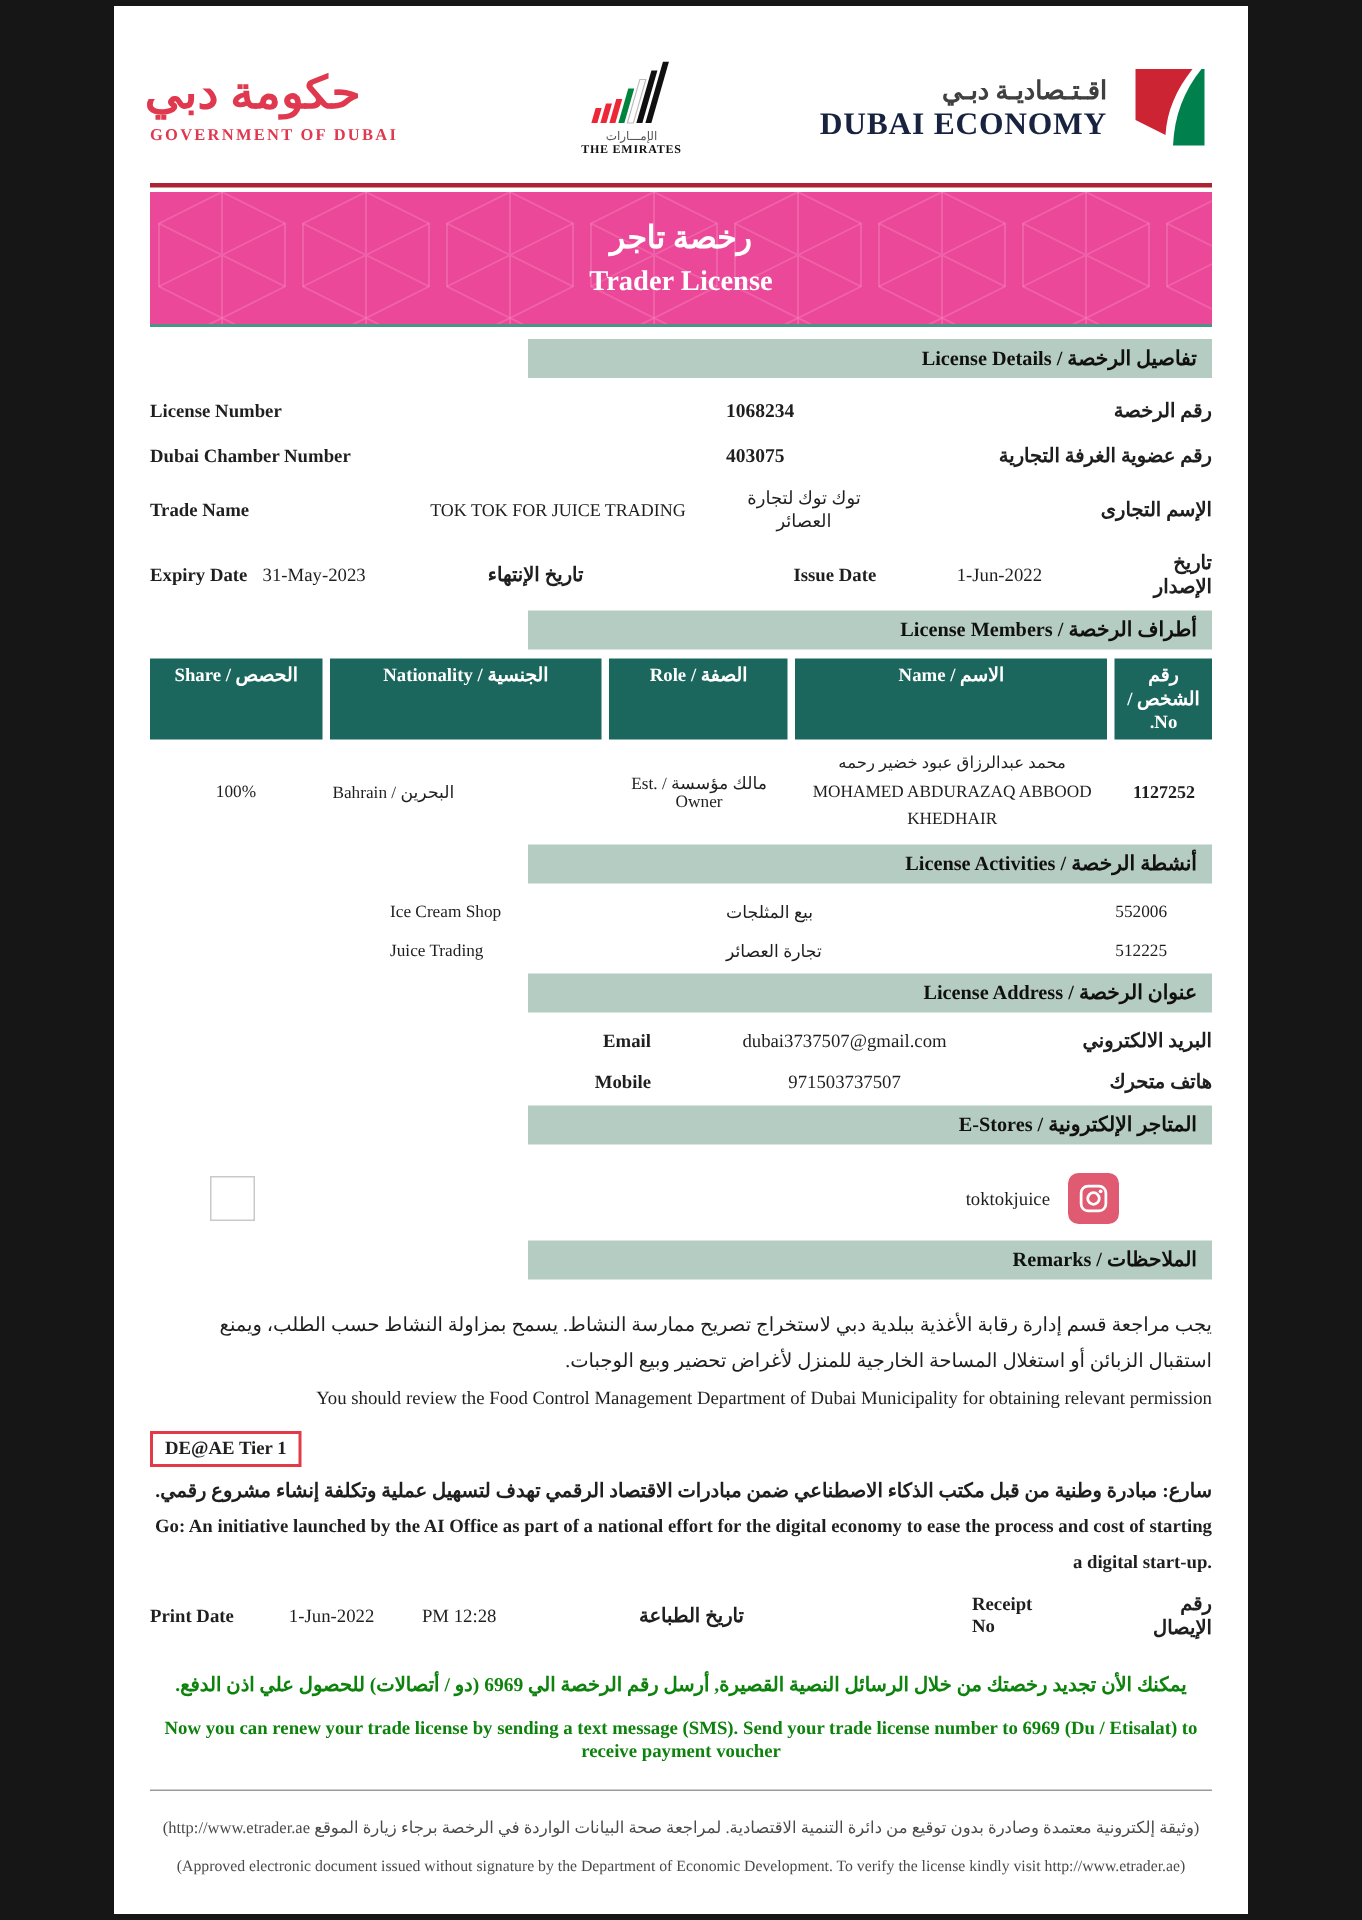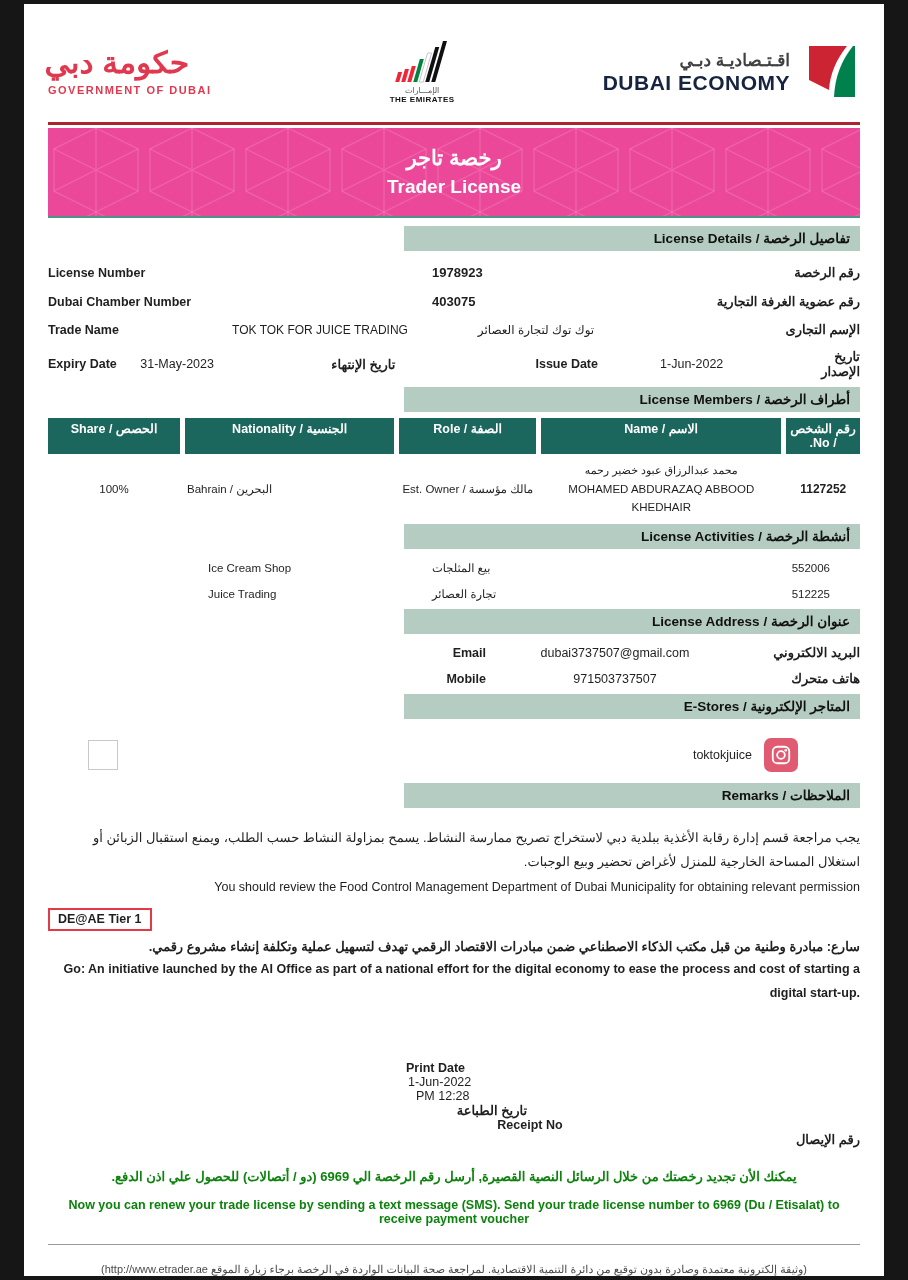"حكومة دبي" .page { font-family: Liberation Sans, sans-serif -> Liberation Serif, serif; width: 860px -> 756px }
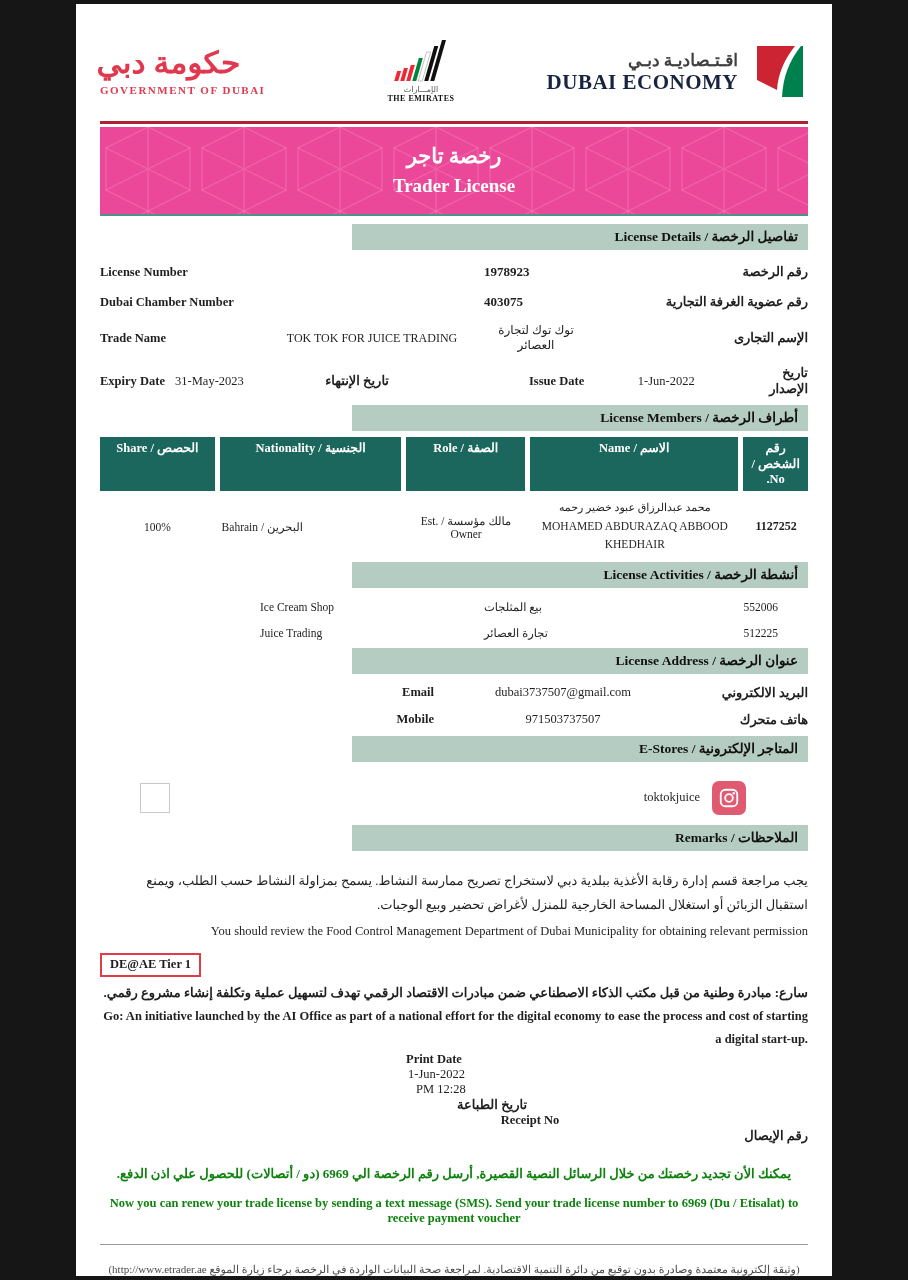"1978923" div.val { text: 1978923 -> 1068234 }
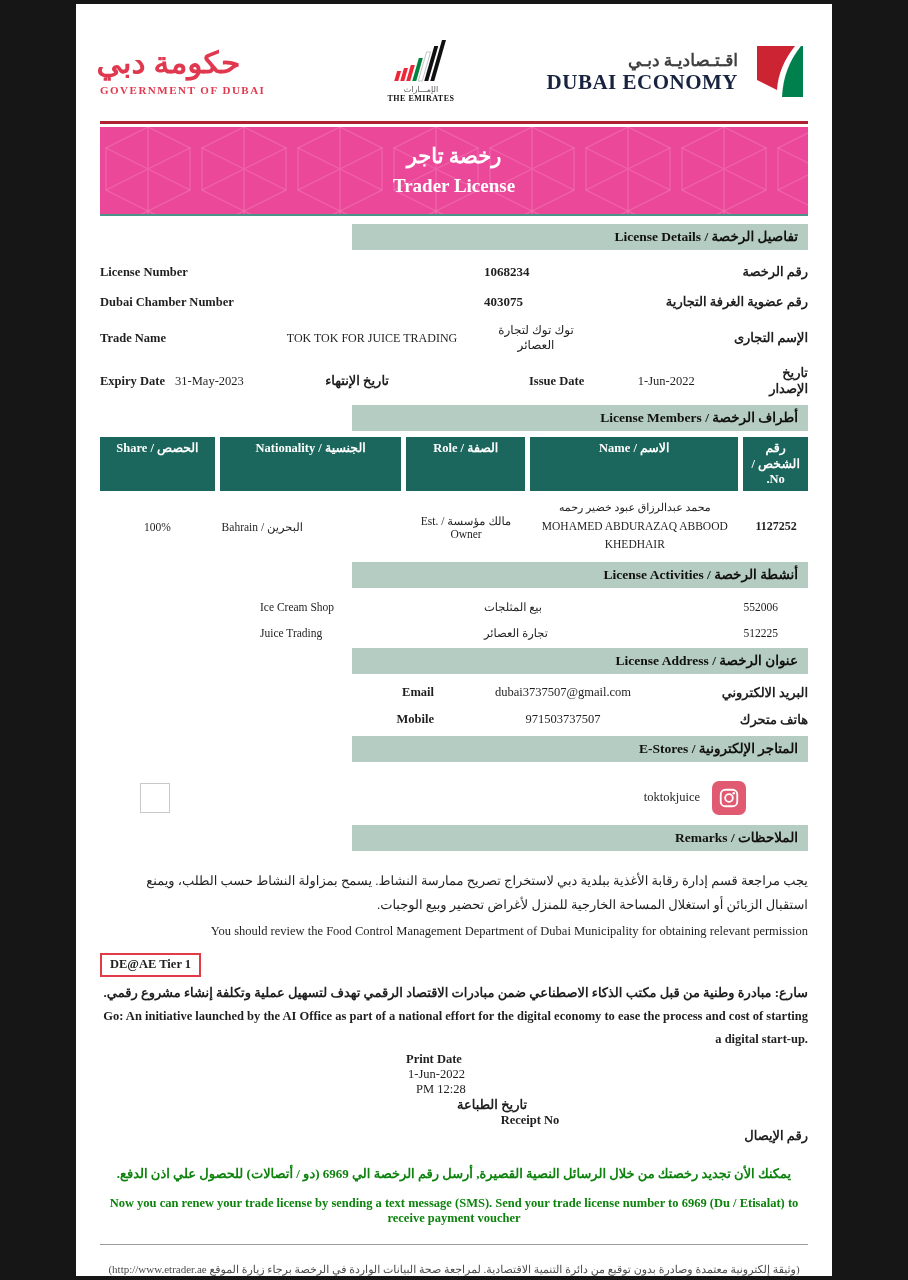"Print Date" .print-row { flex-direction: column -> none }
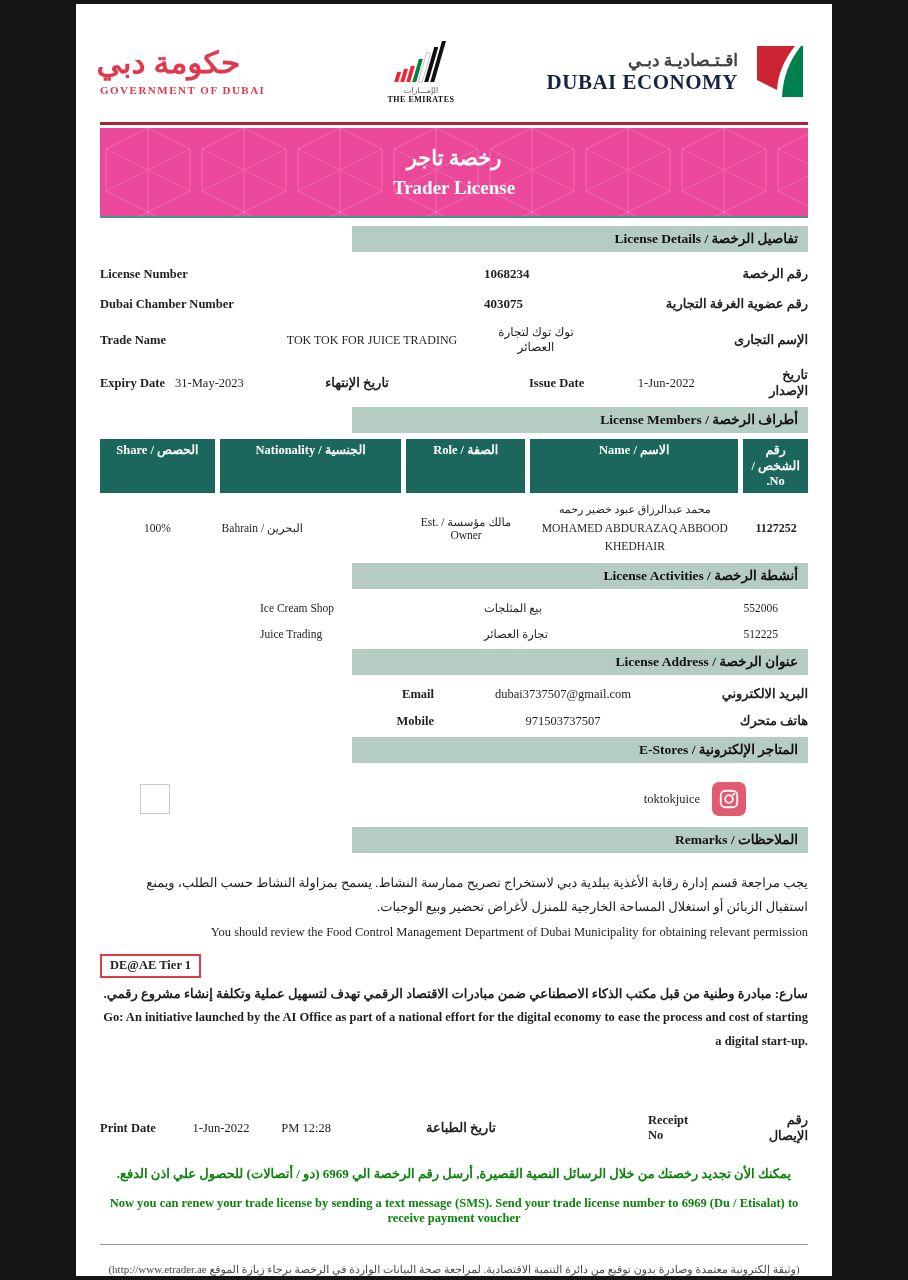"(Approved electronic document issued" div.foot-en { html: none -> <div>(Approved electronic document issued without signature by the Department of Economic Development. To verify the license kindly visit http://www.etrader.ae)</div> }
